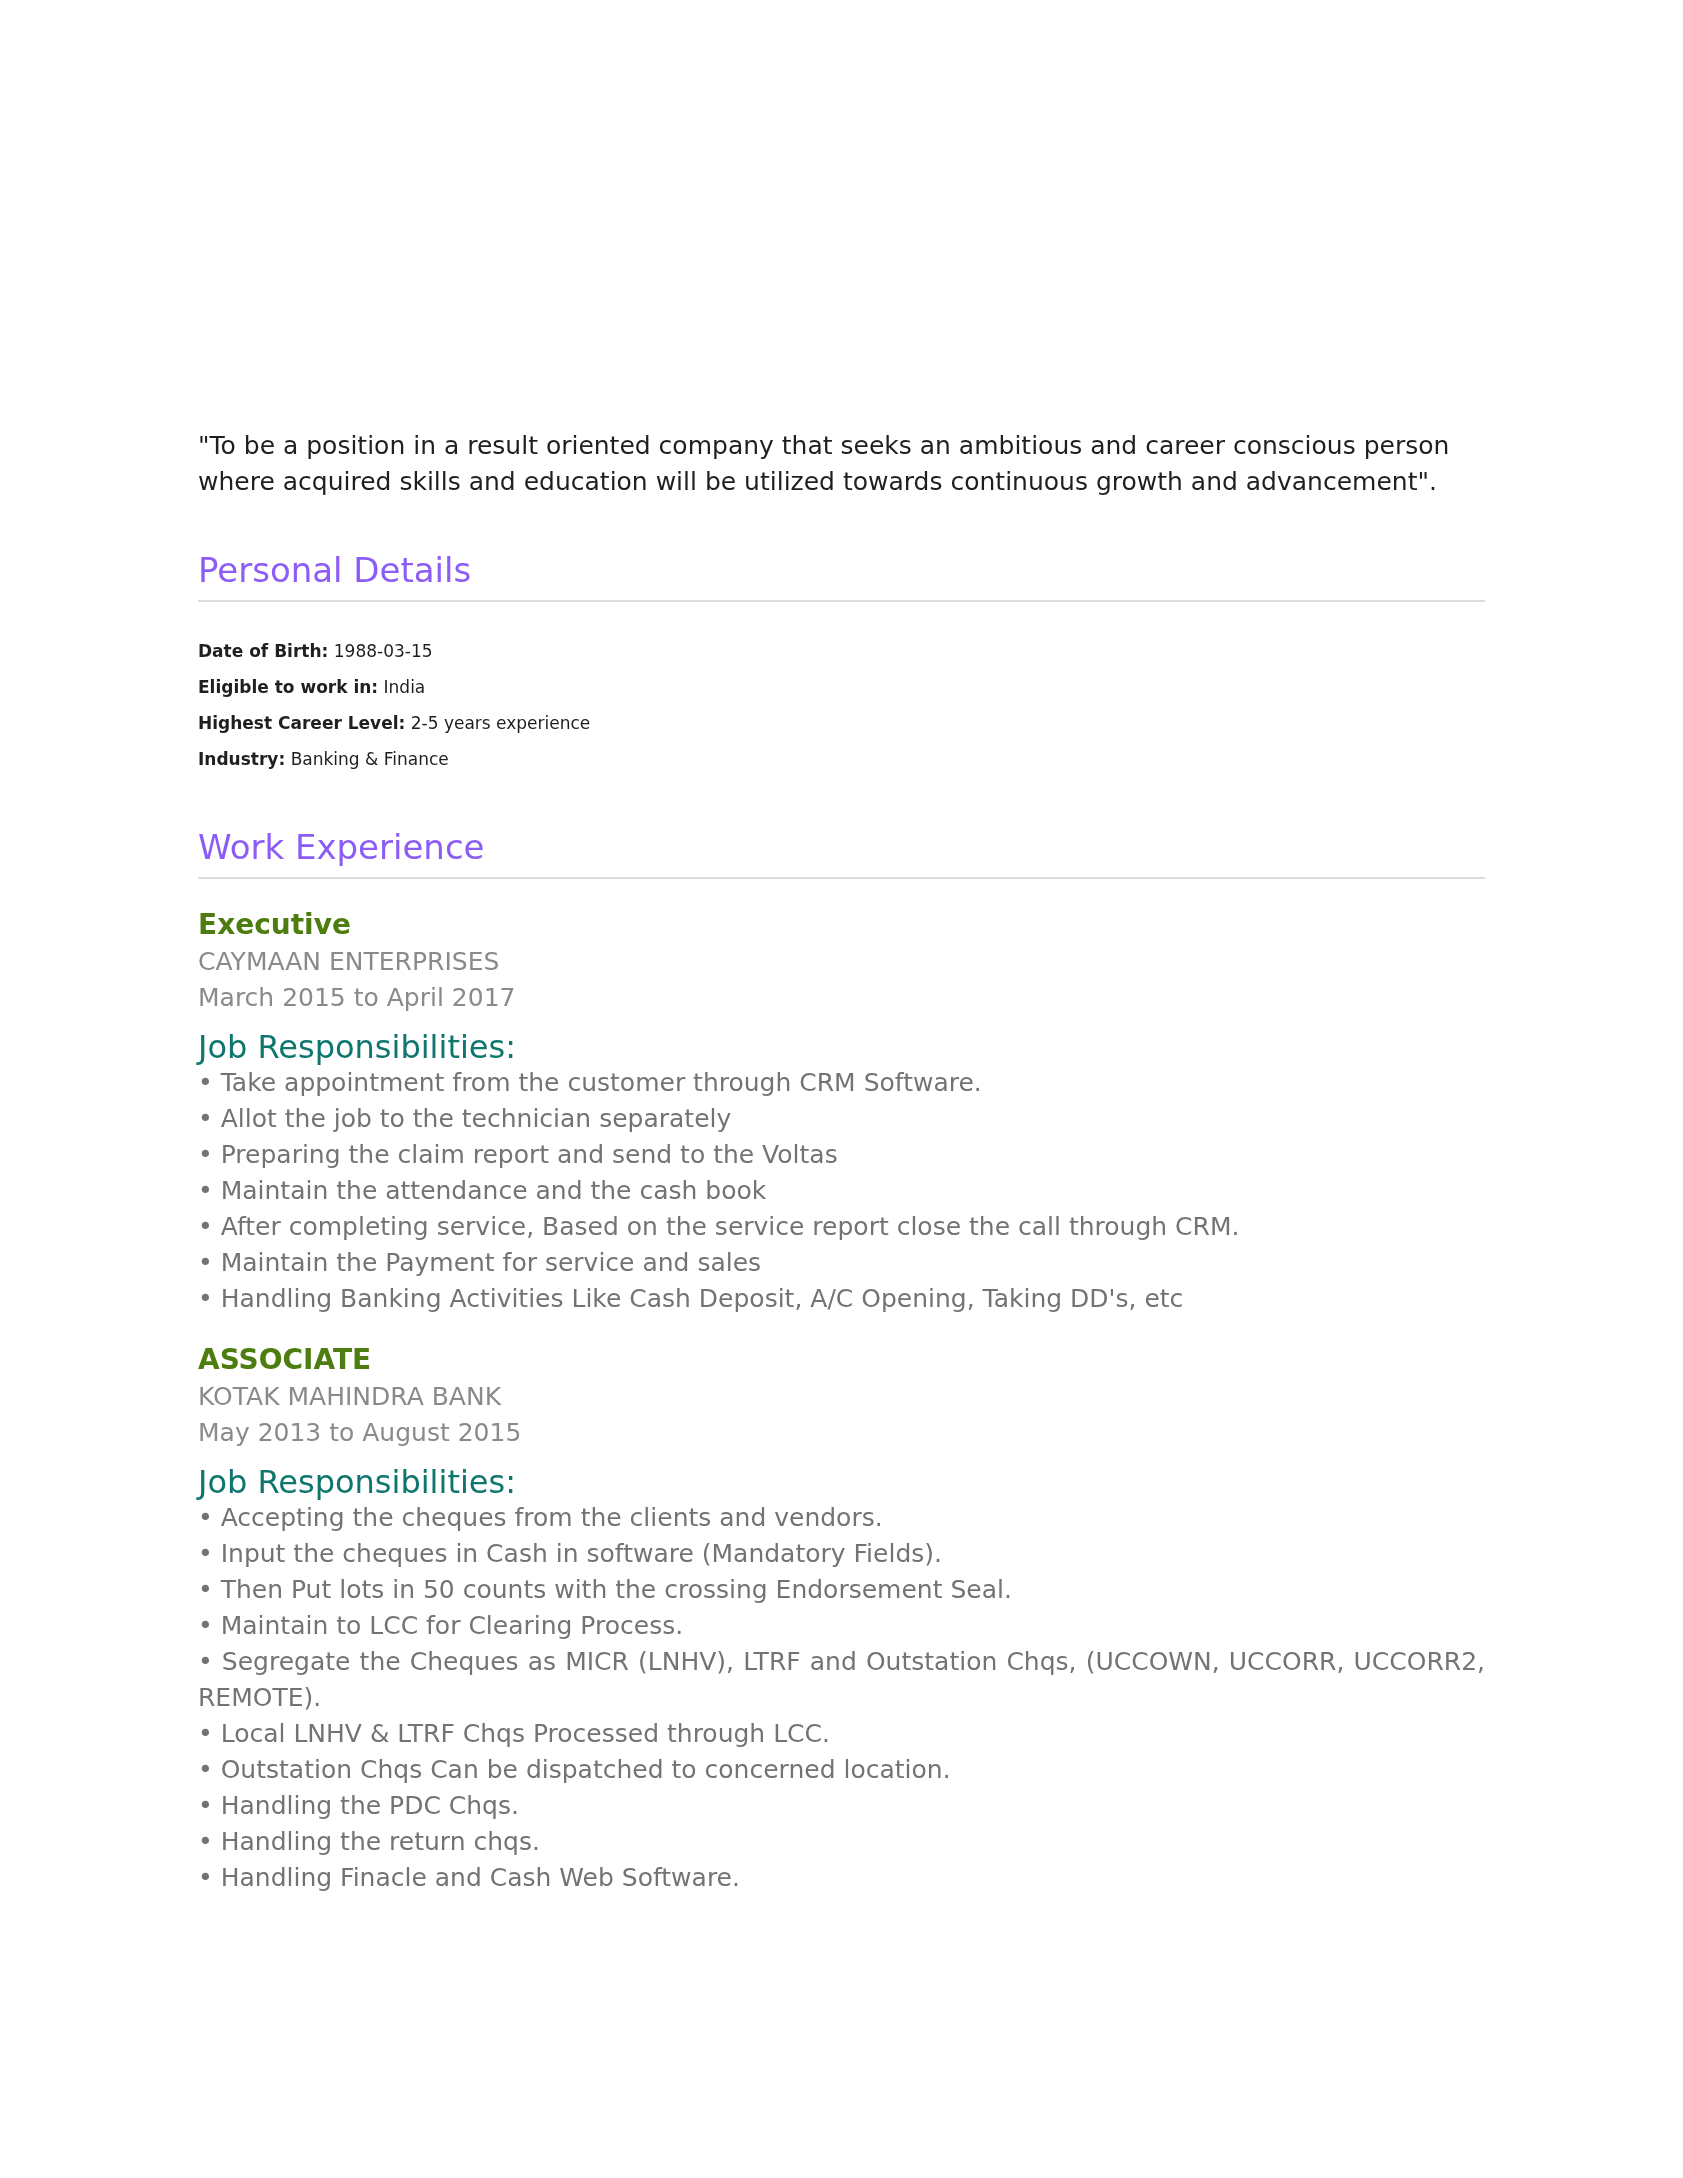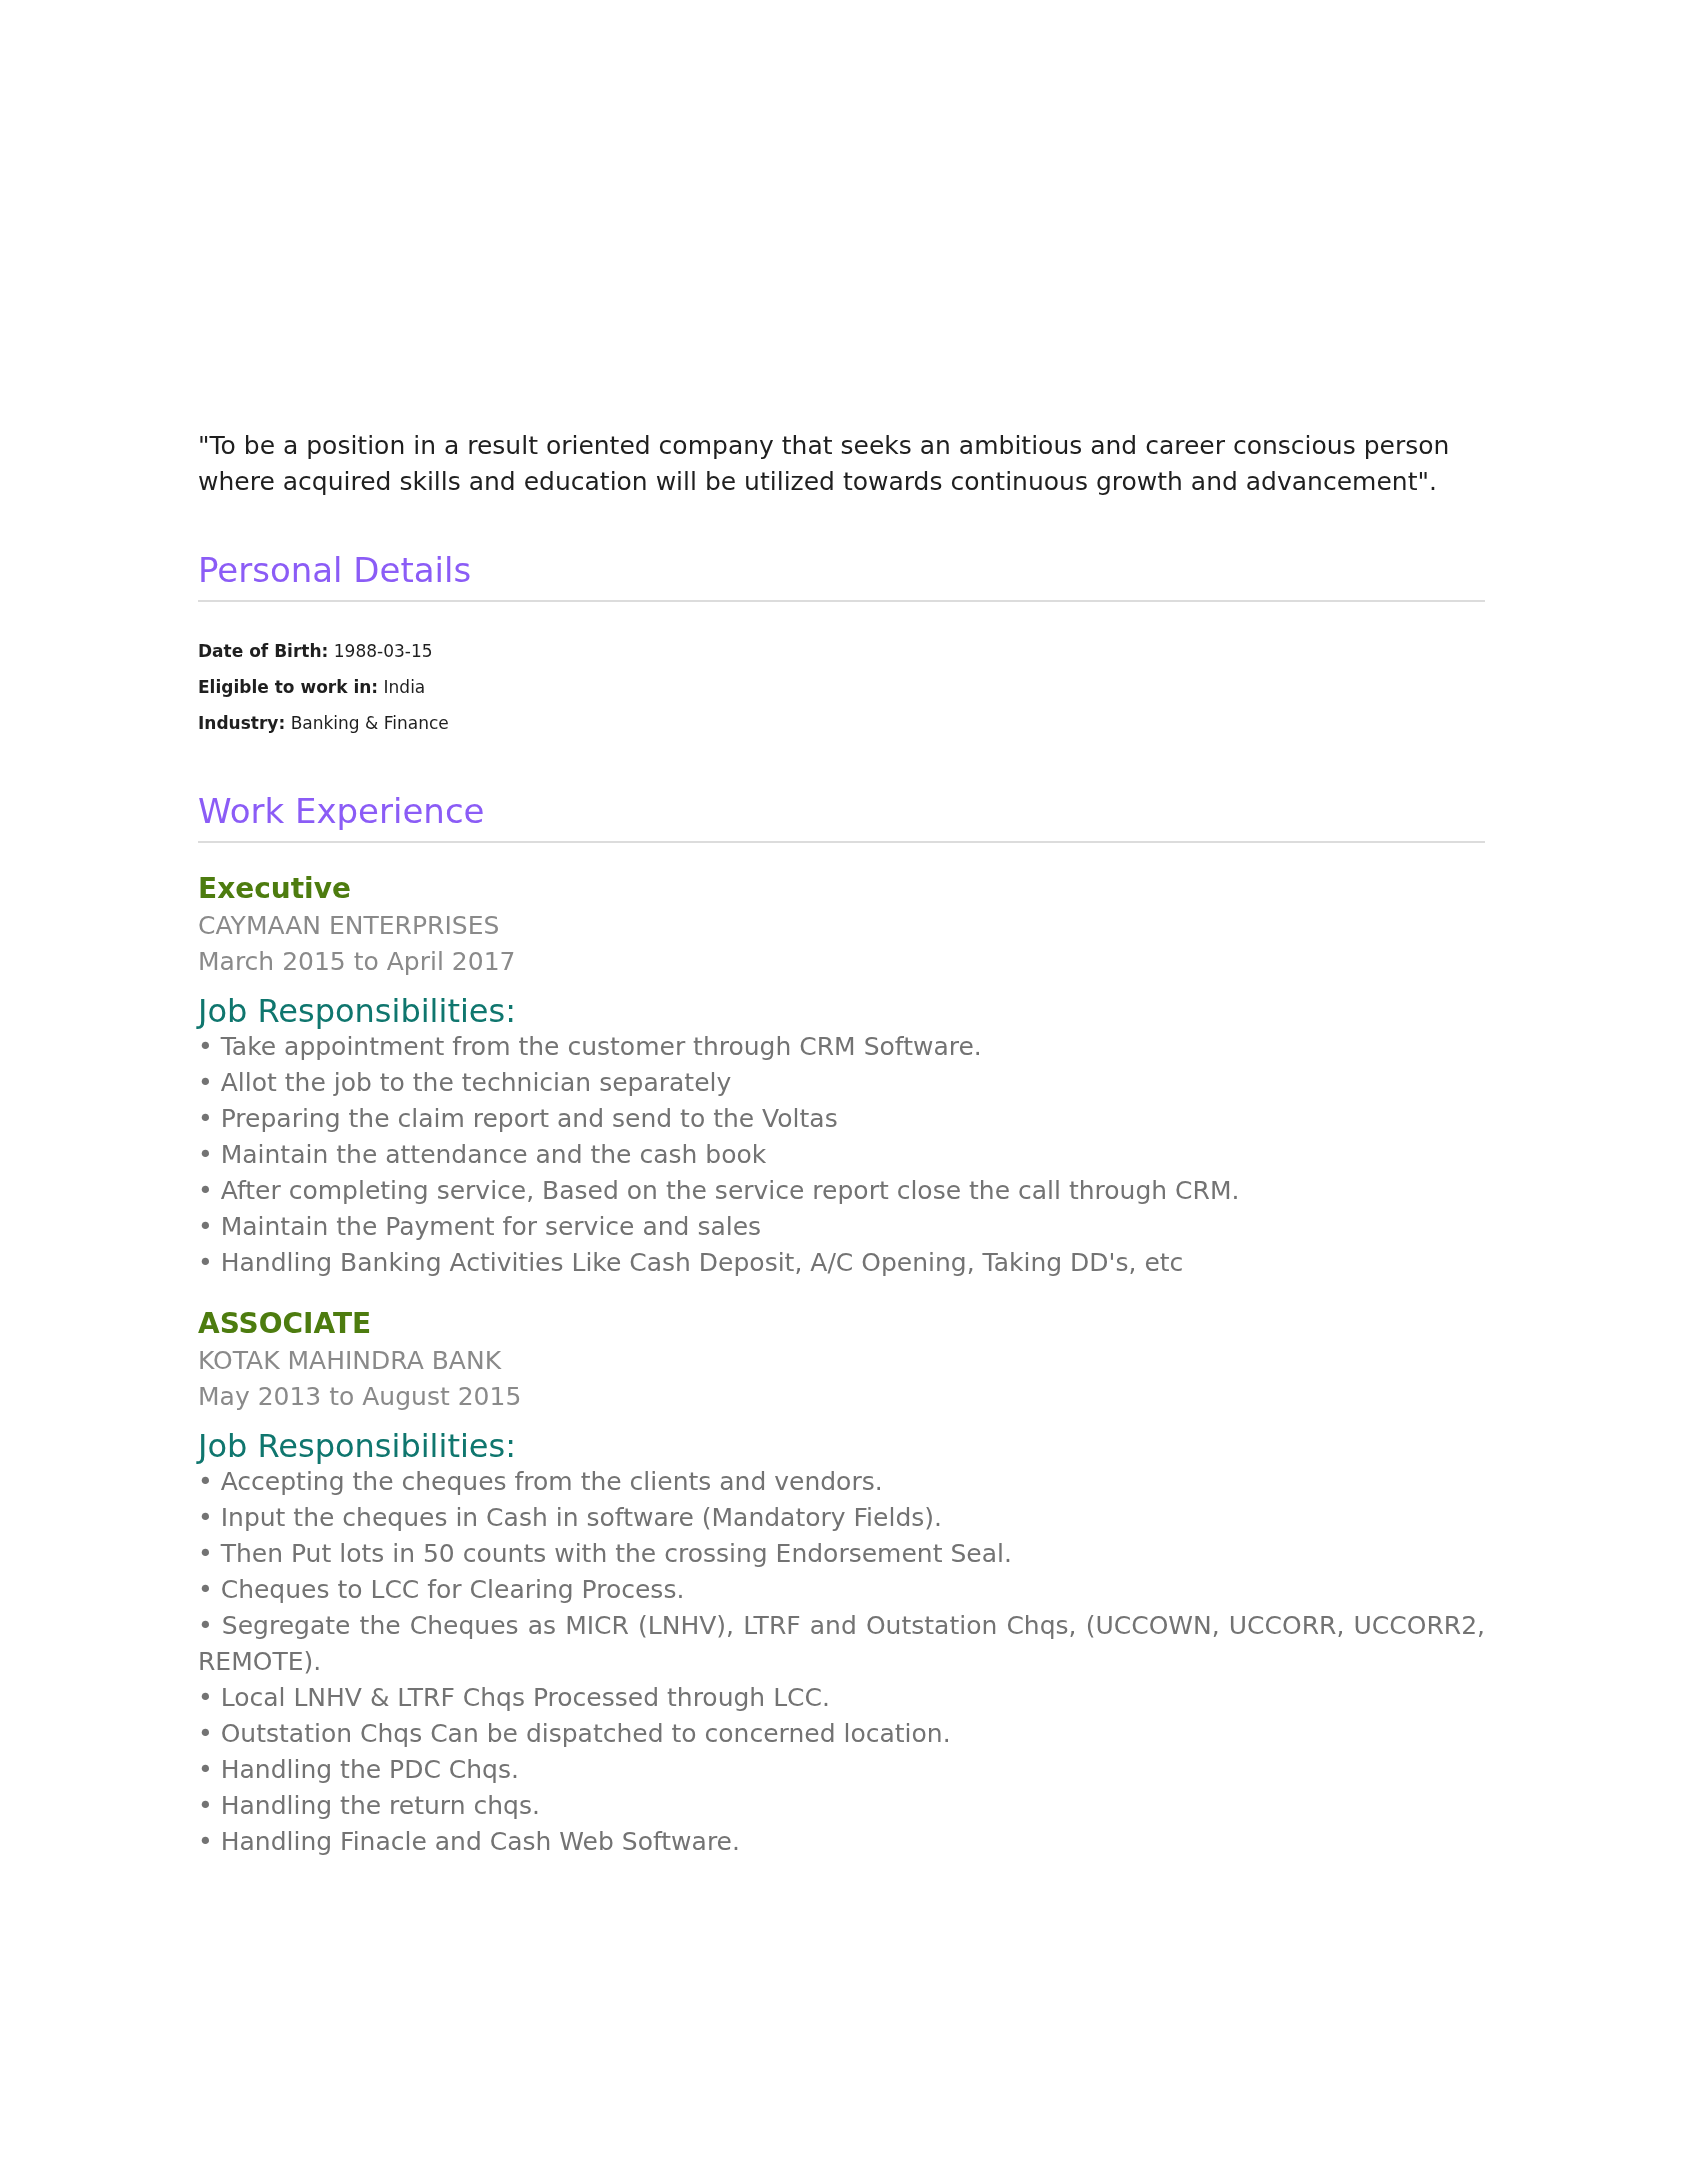"Highest Career Level: 2-5 years" p { html: none -> <p><span>Highest Career Level:</span> <span>2-5 years experience</span></p> }
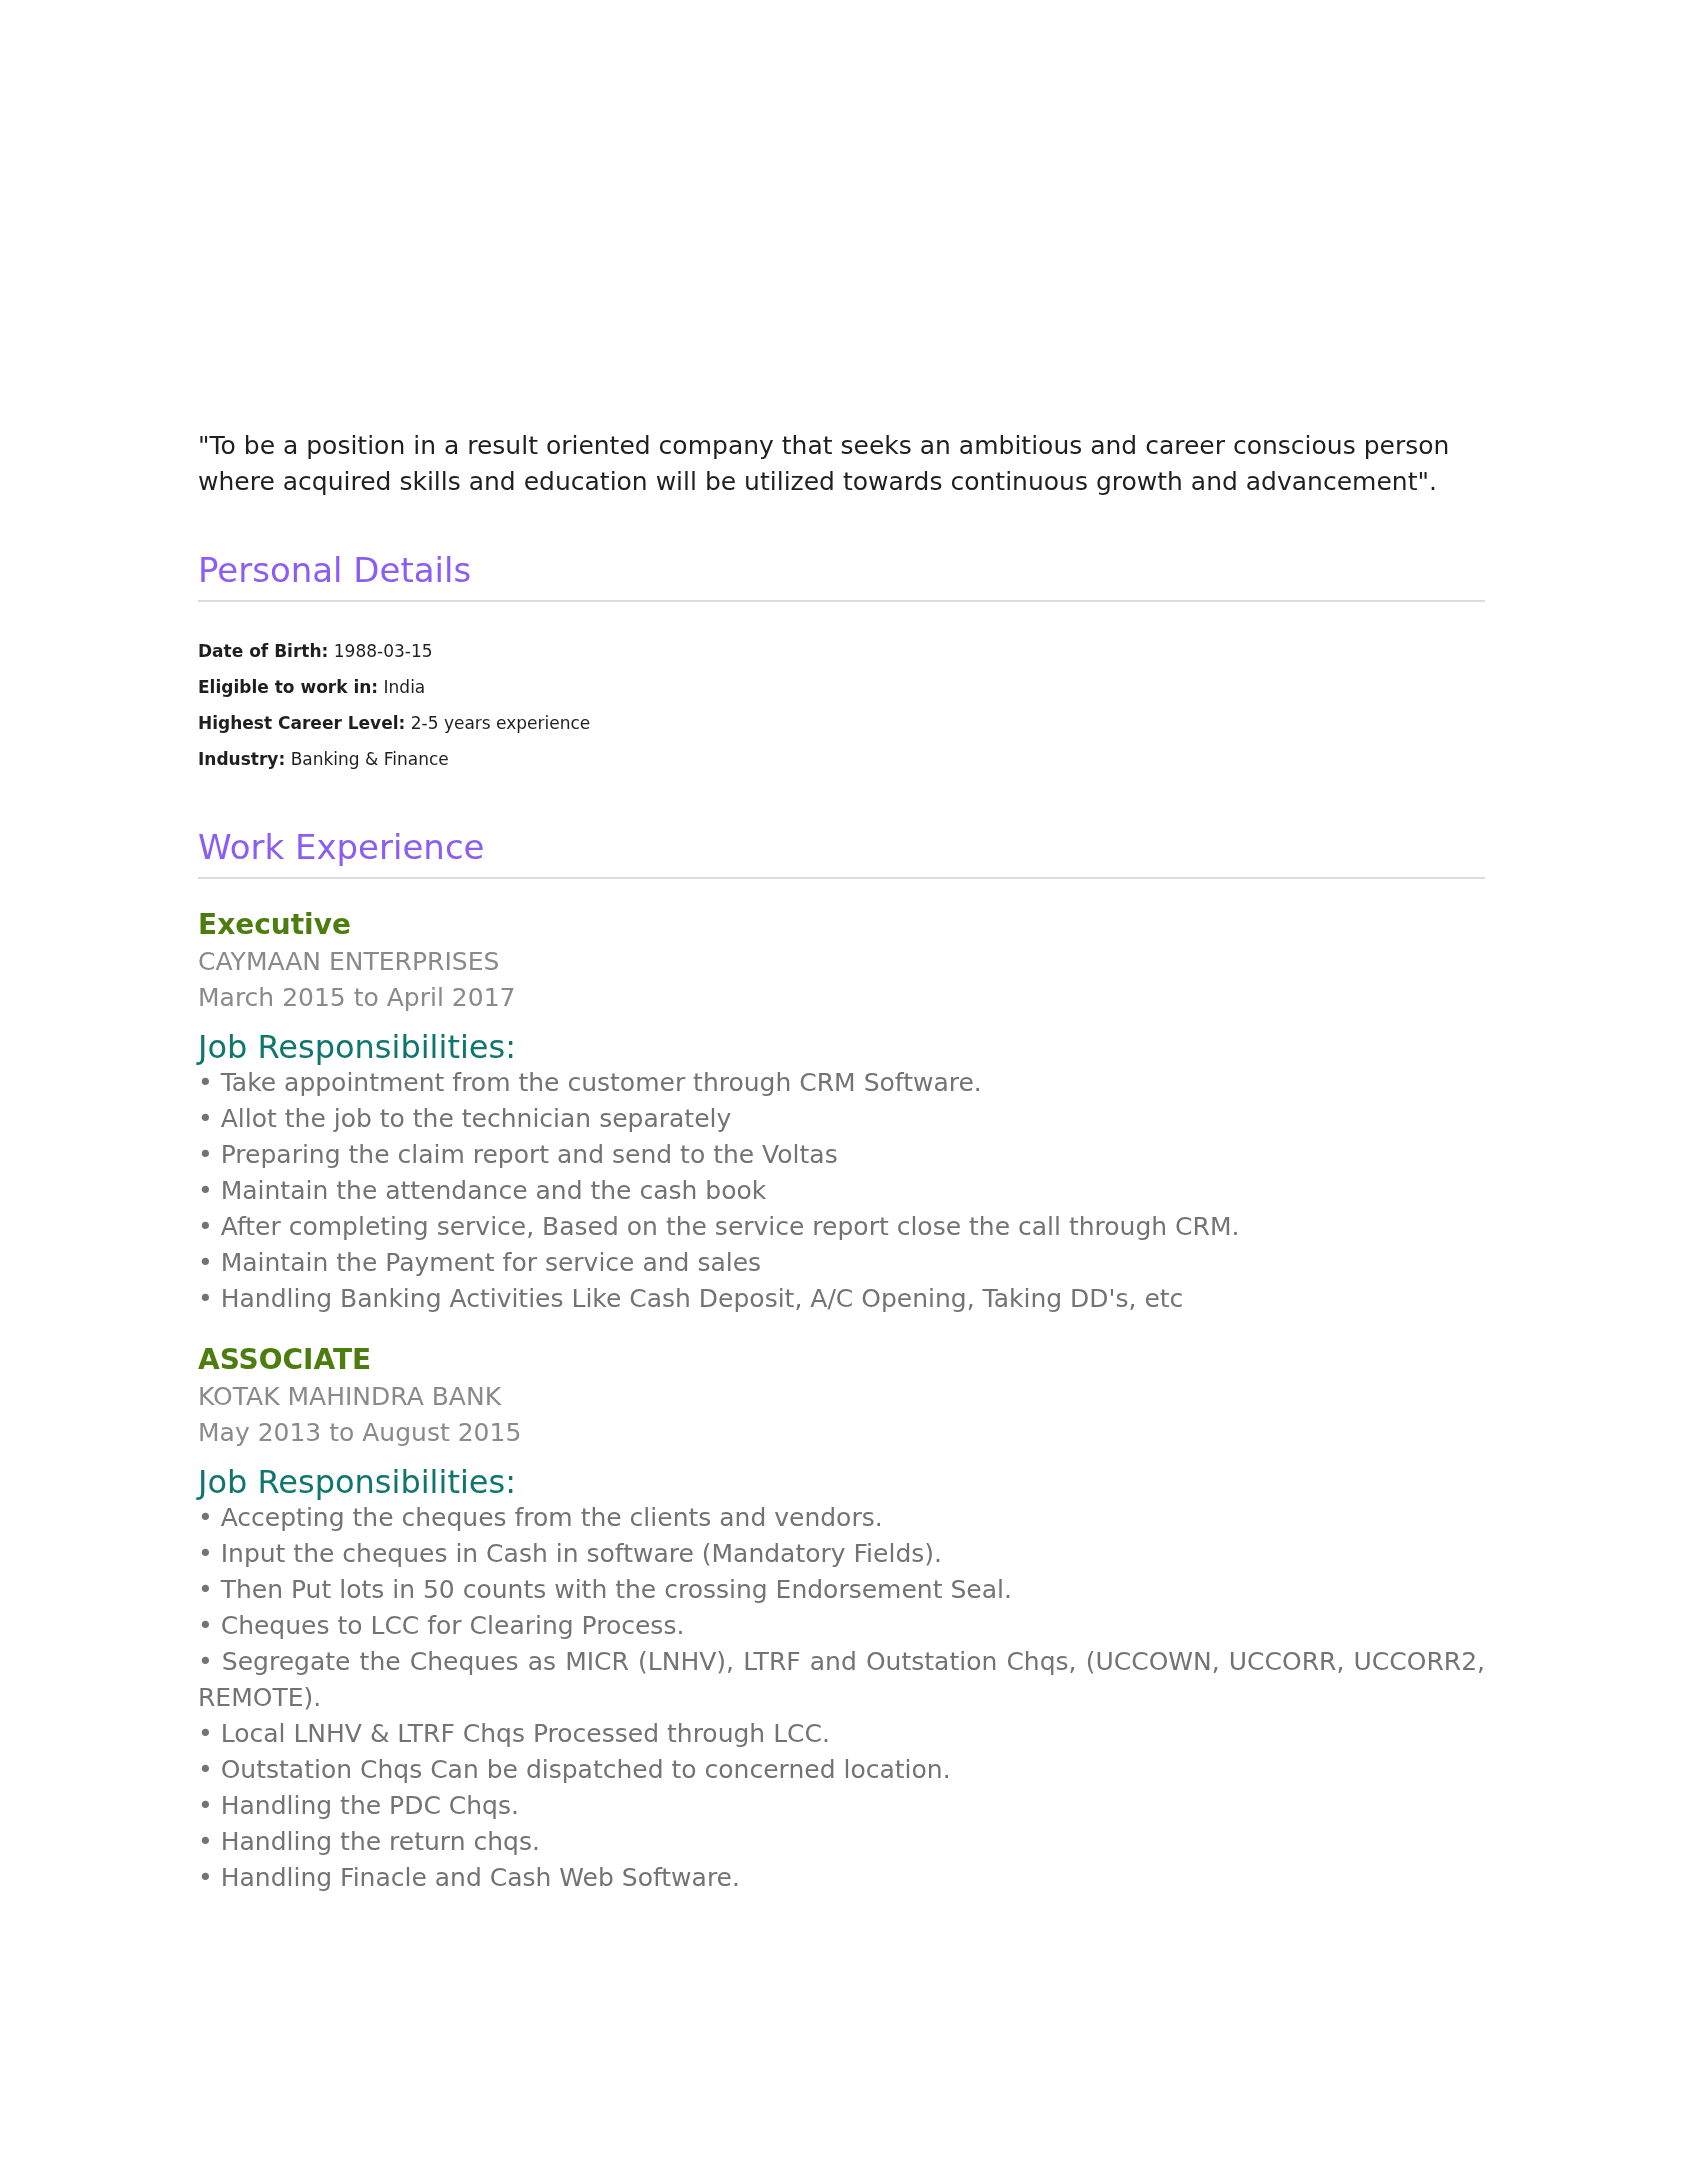"• Cheques to LCC for" p { text: Cheques -> Maintain }
